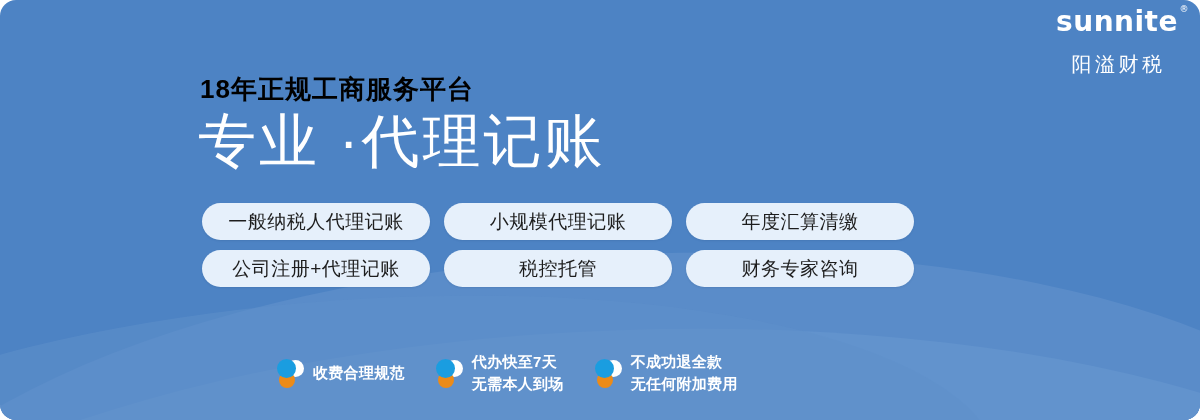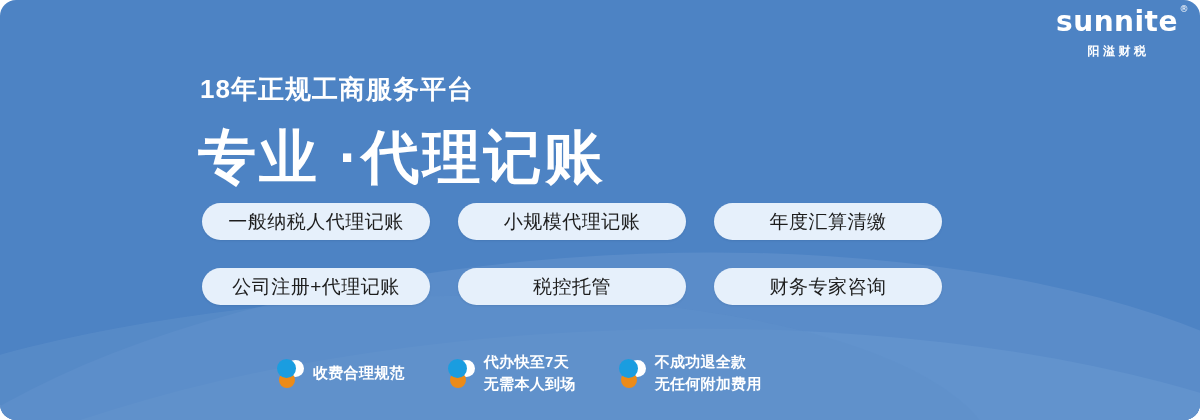"阳溢财税" #logo-cn { font-size: 12px -> 20px; font-weight: 700 -> 400; margin-top: 9px -> 18px }
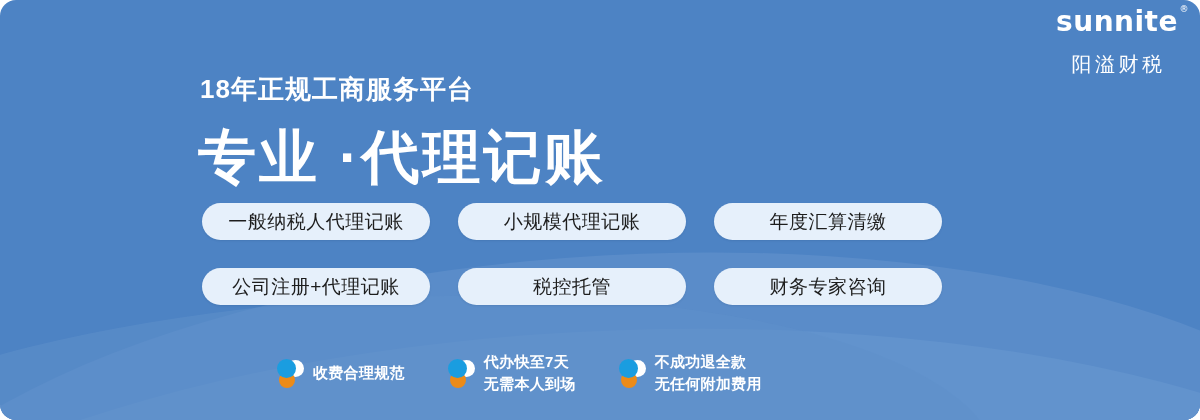"18年正规工商服务平台" #eyebrow { color: #ffffff -> #000000 }
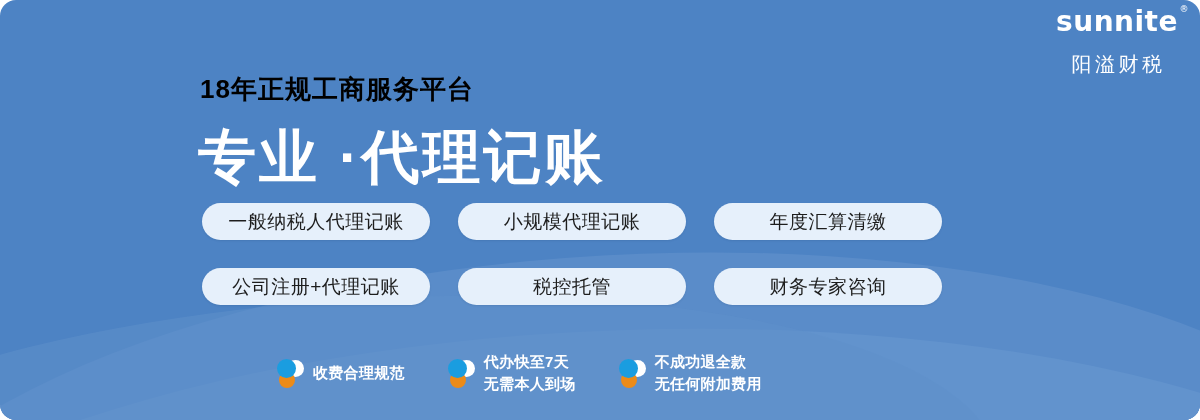"专业 ·代理记账" #headline { font-weight: 700 -> 400; top: 124px -> 108px }
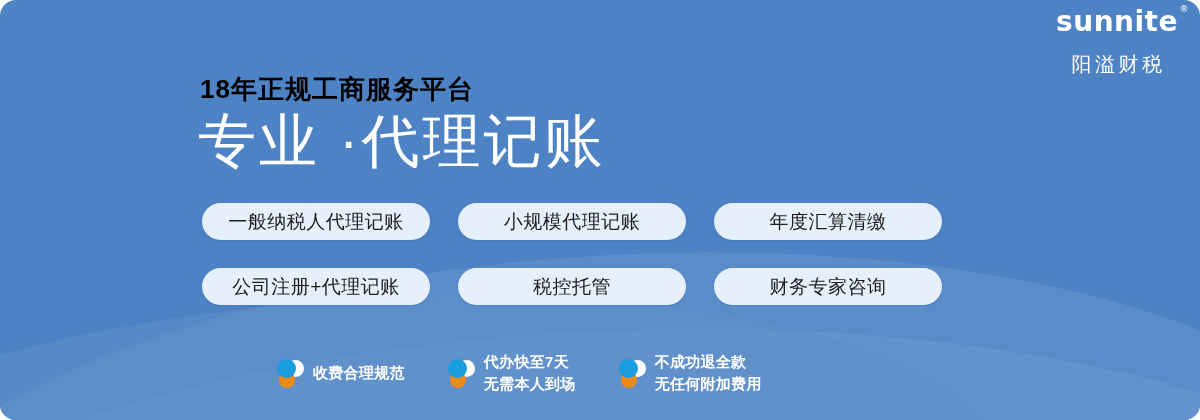"一般纳税人代理记账" #pill-grid { gap: 28px -> none }
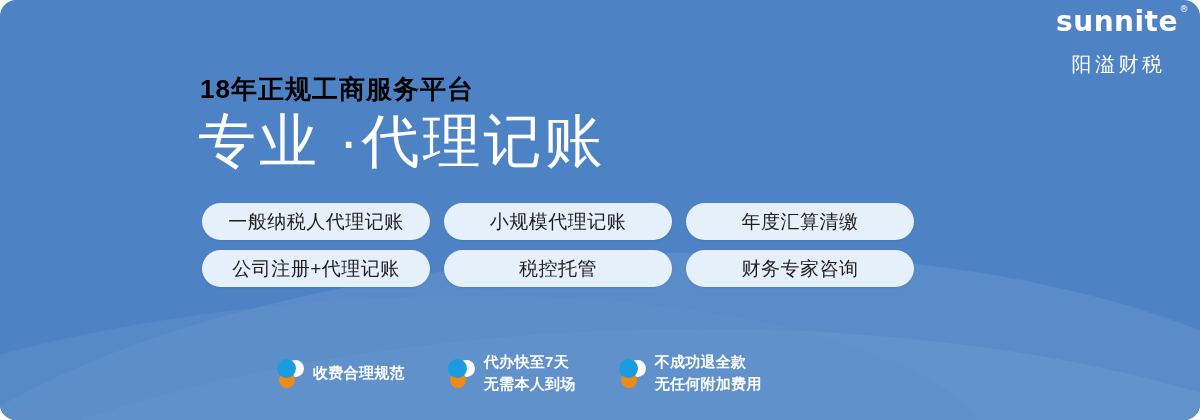"收费合理规范" #features { gap: 42px -> 30px }
